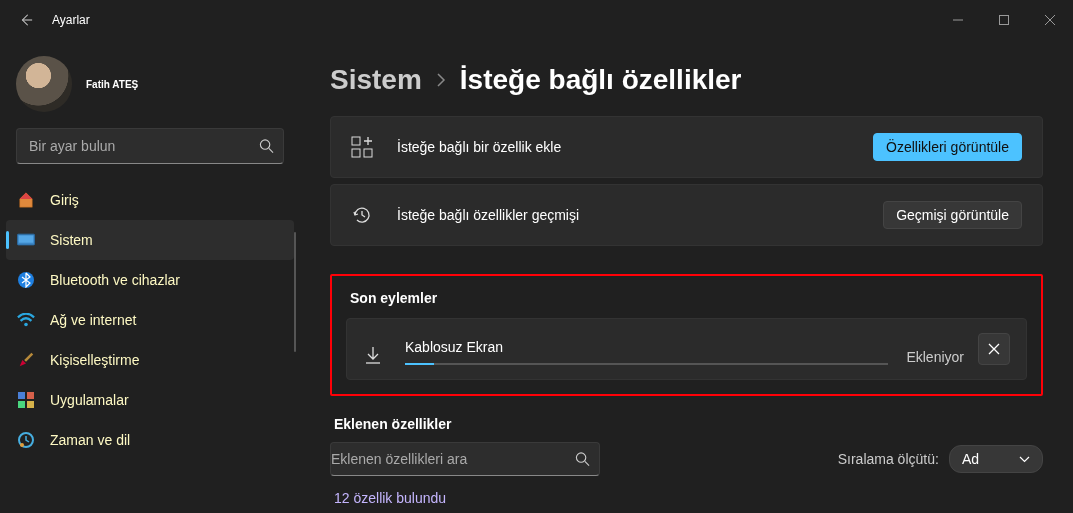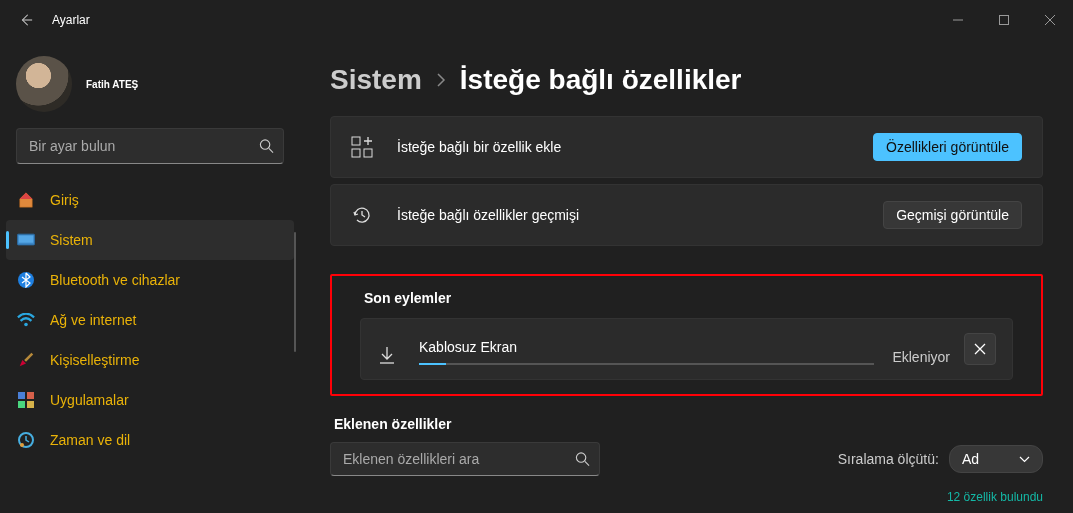"Giriş" .nav-item { color: #eab308 -> #fef9c3 }
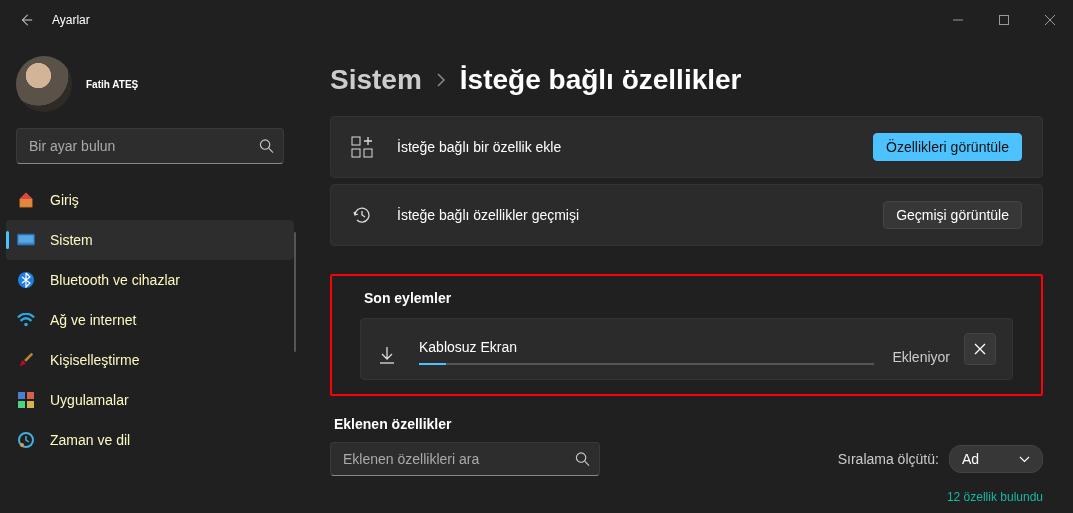"Son eylemler" .recent { padding: 14px 28px -> 14px 14px }
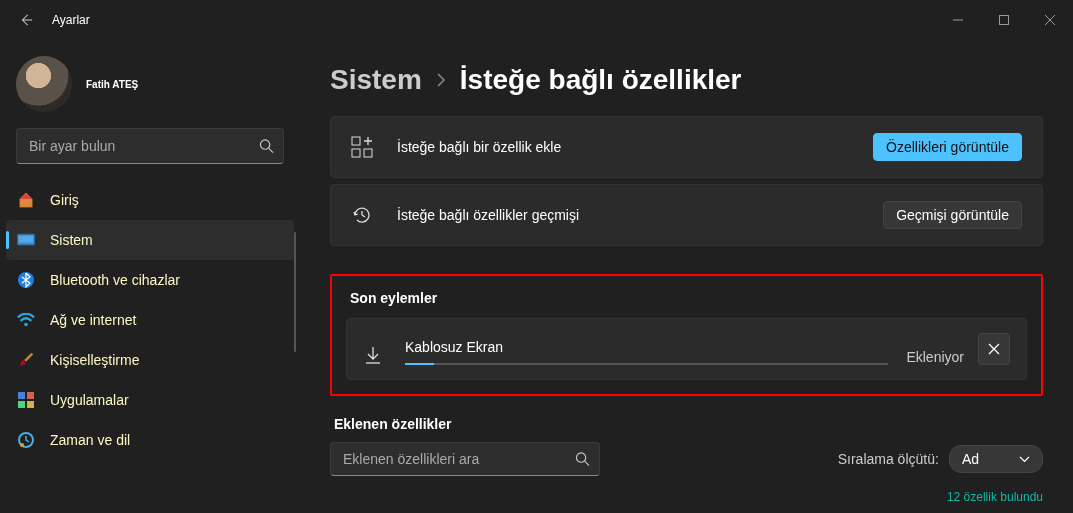"Eklenen özellikleri ara" .search2 input { padding: 0 36px 0 12px -> 0 36px 0 0 }
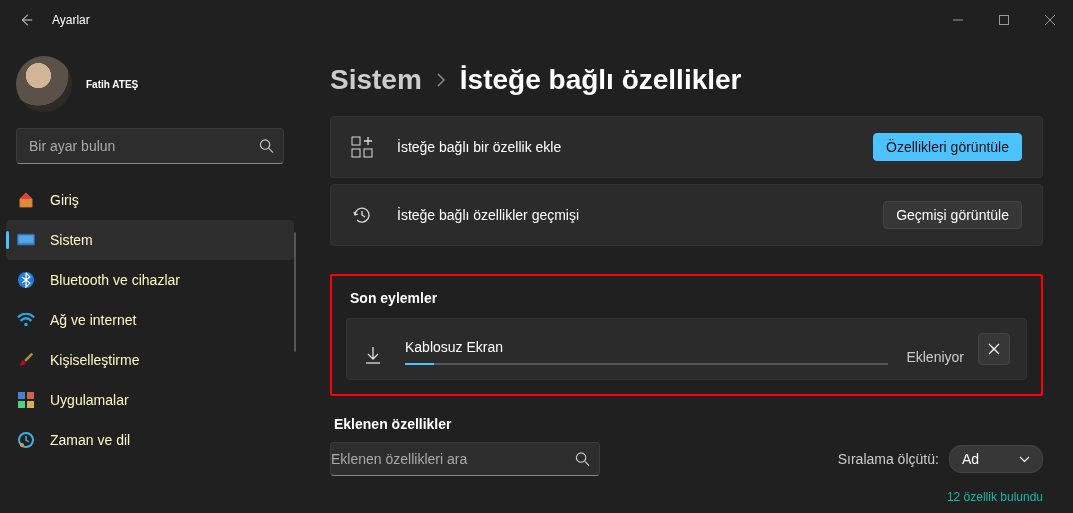"12 özellik bulundu" .found { color: #14b8a6 -> #c4b5fd; font-size: 12px -> 14px; text-align: right -> none }
